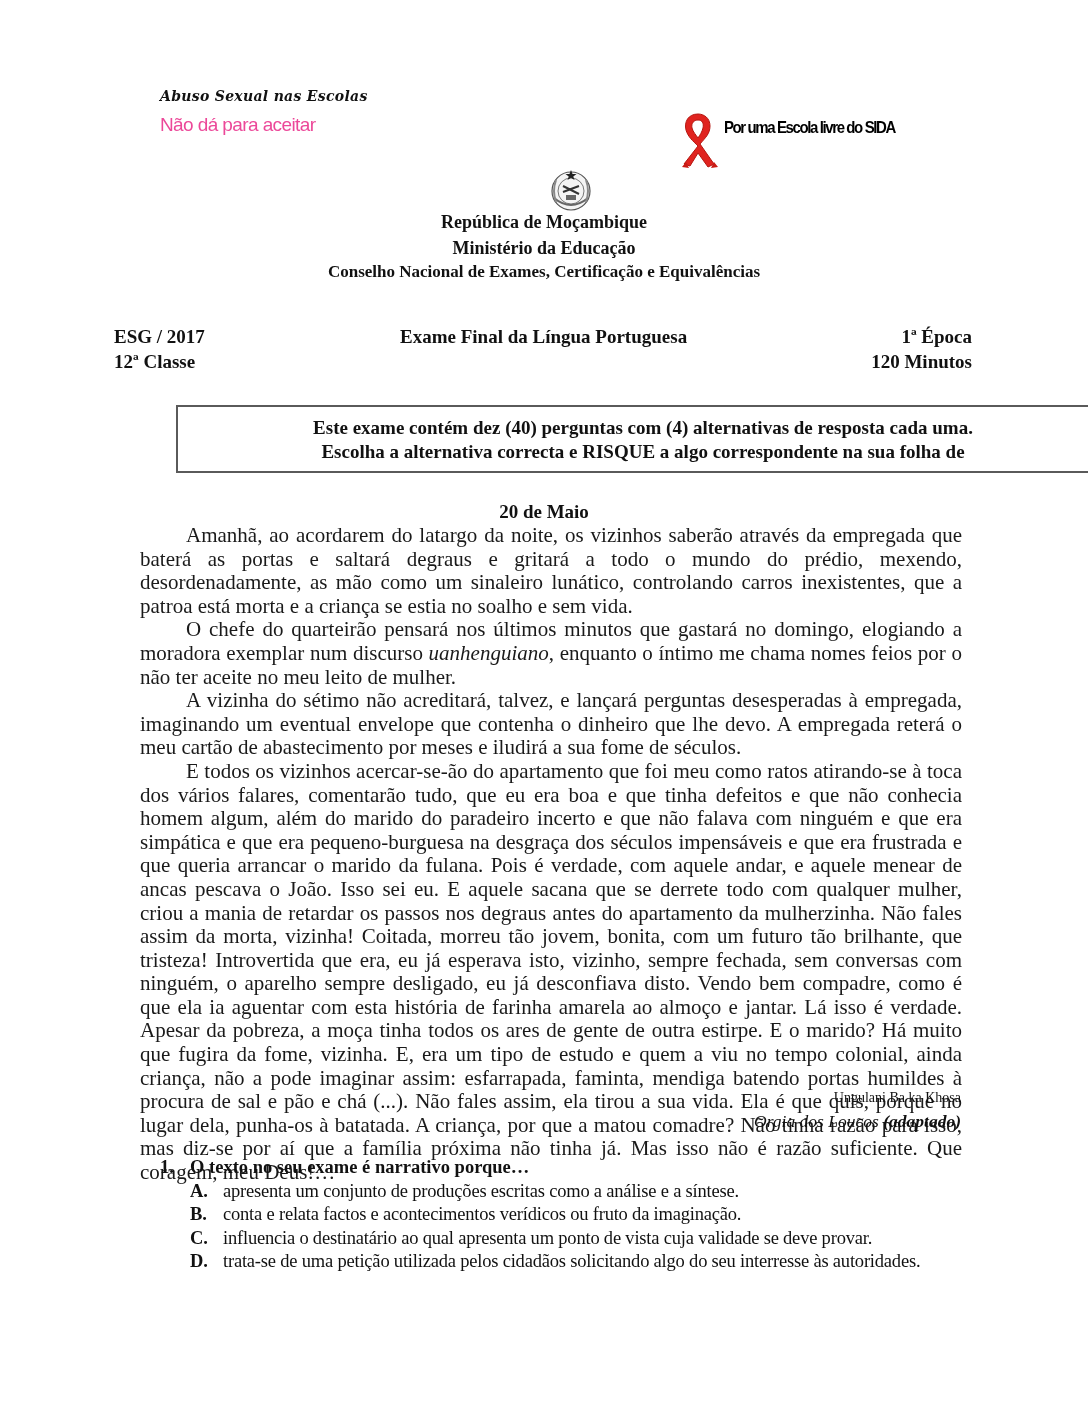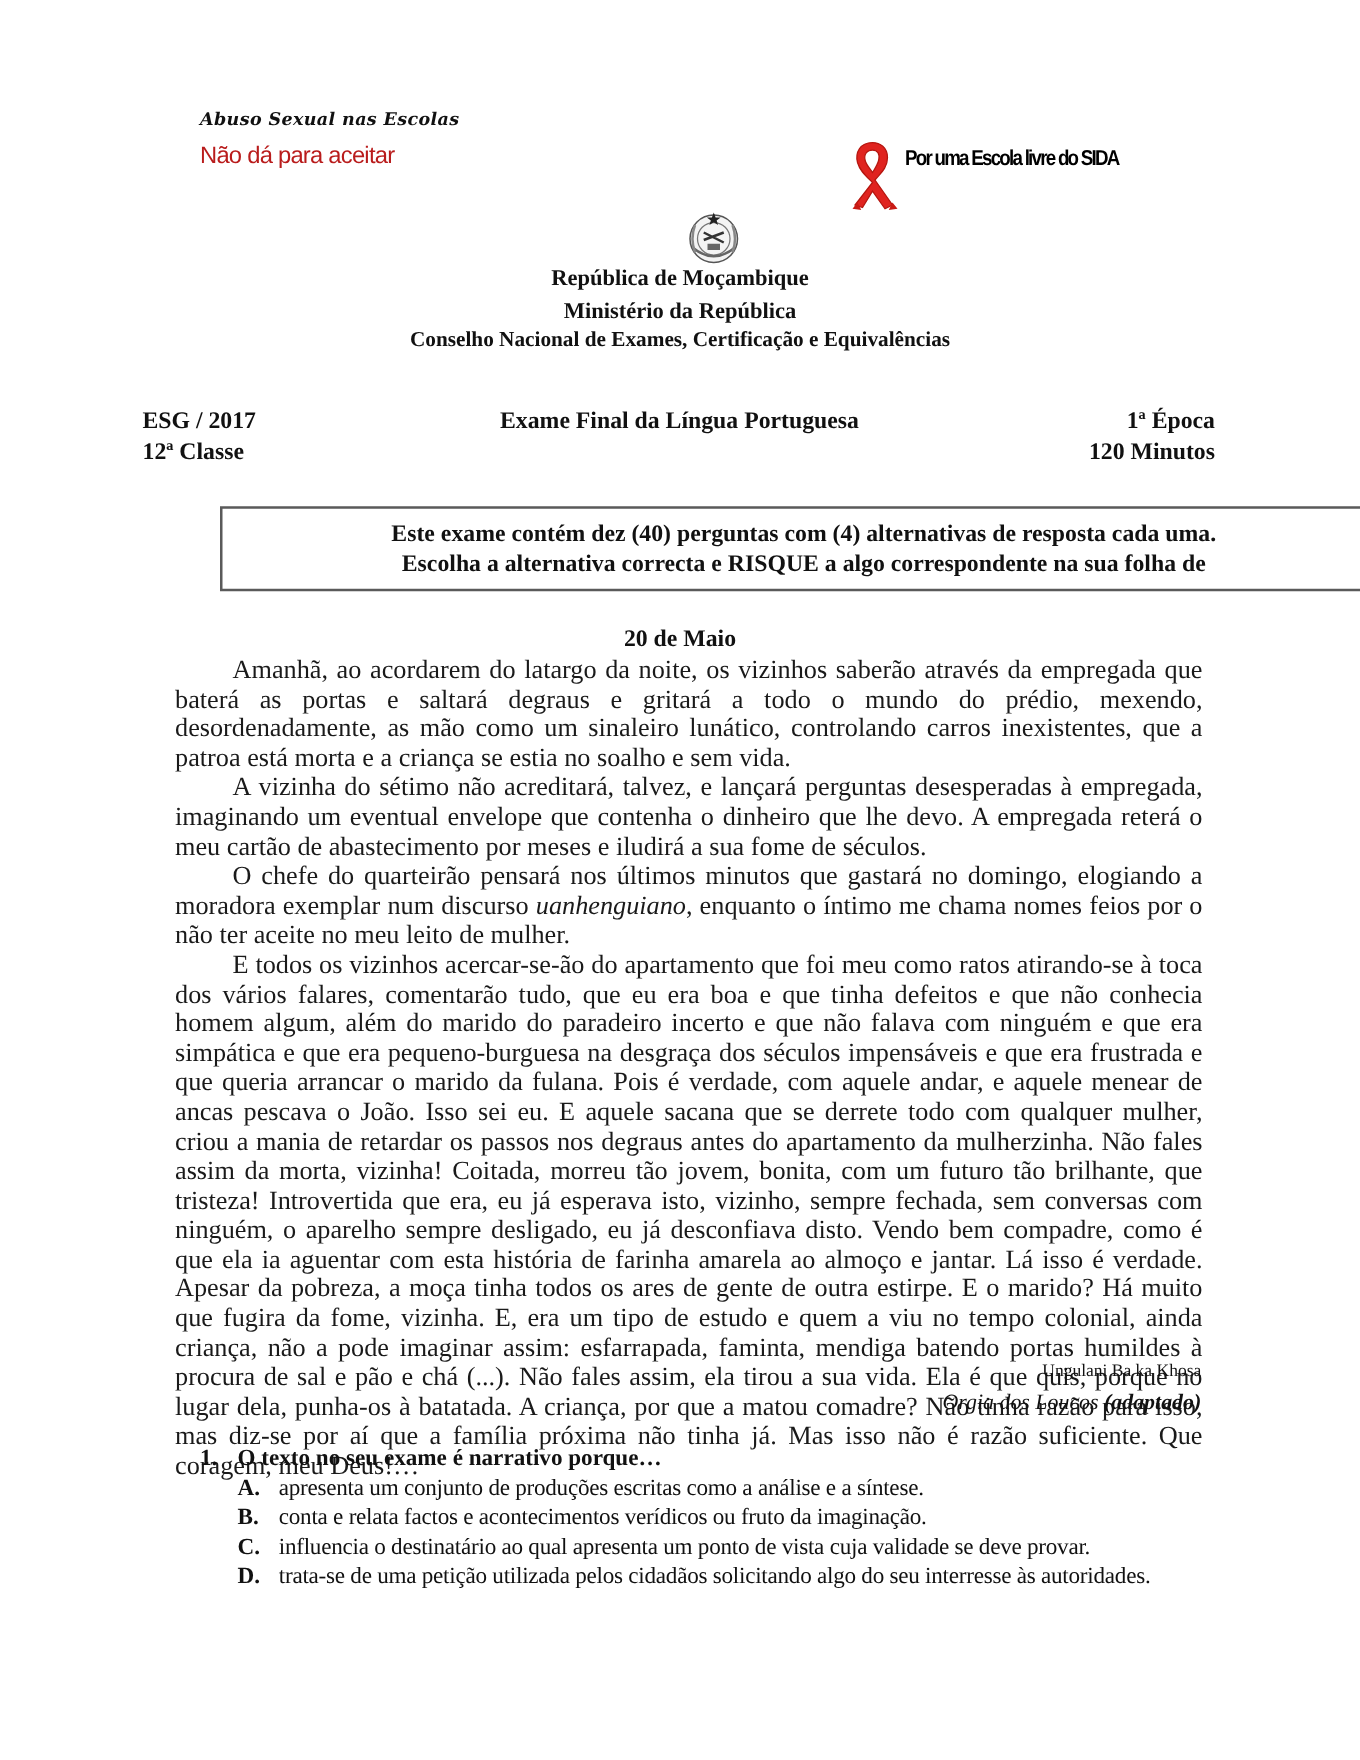"Não dá para aceitar" .slogan-main { color: #b91c1c -> #ec4899 }
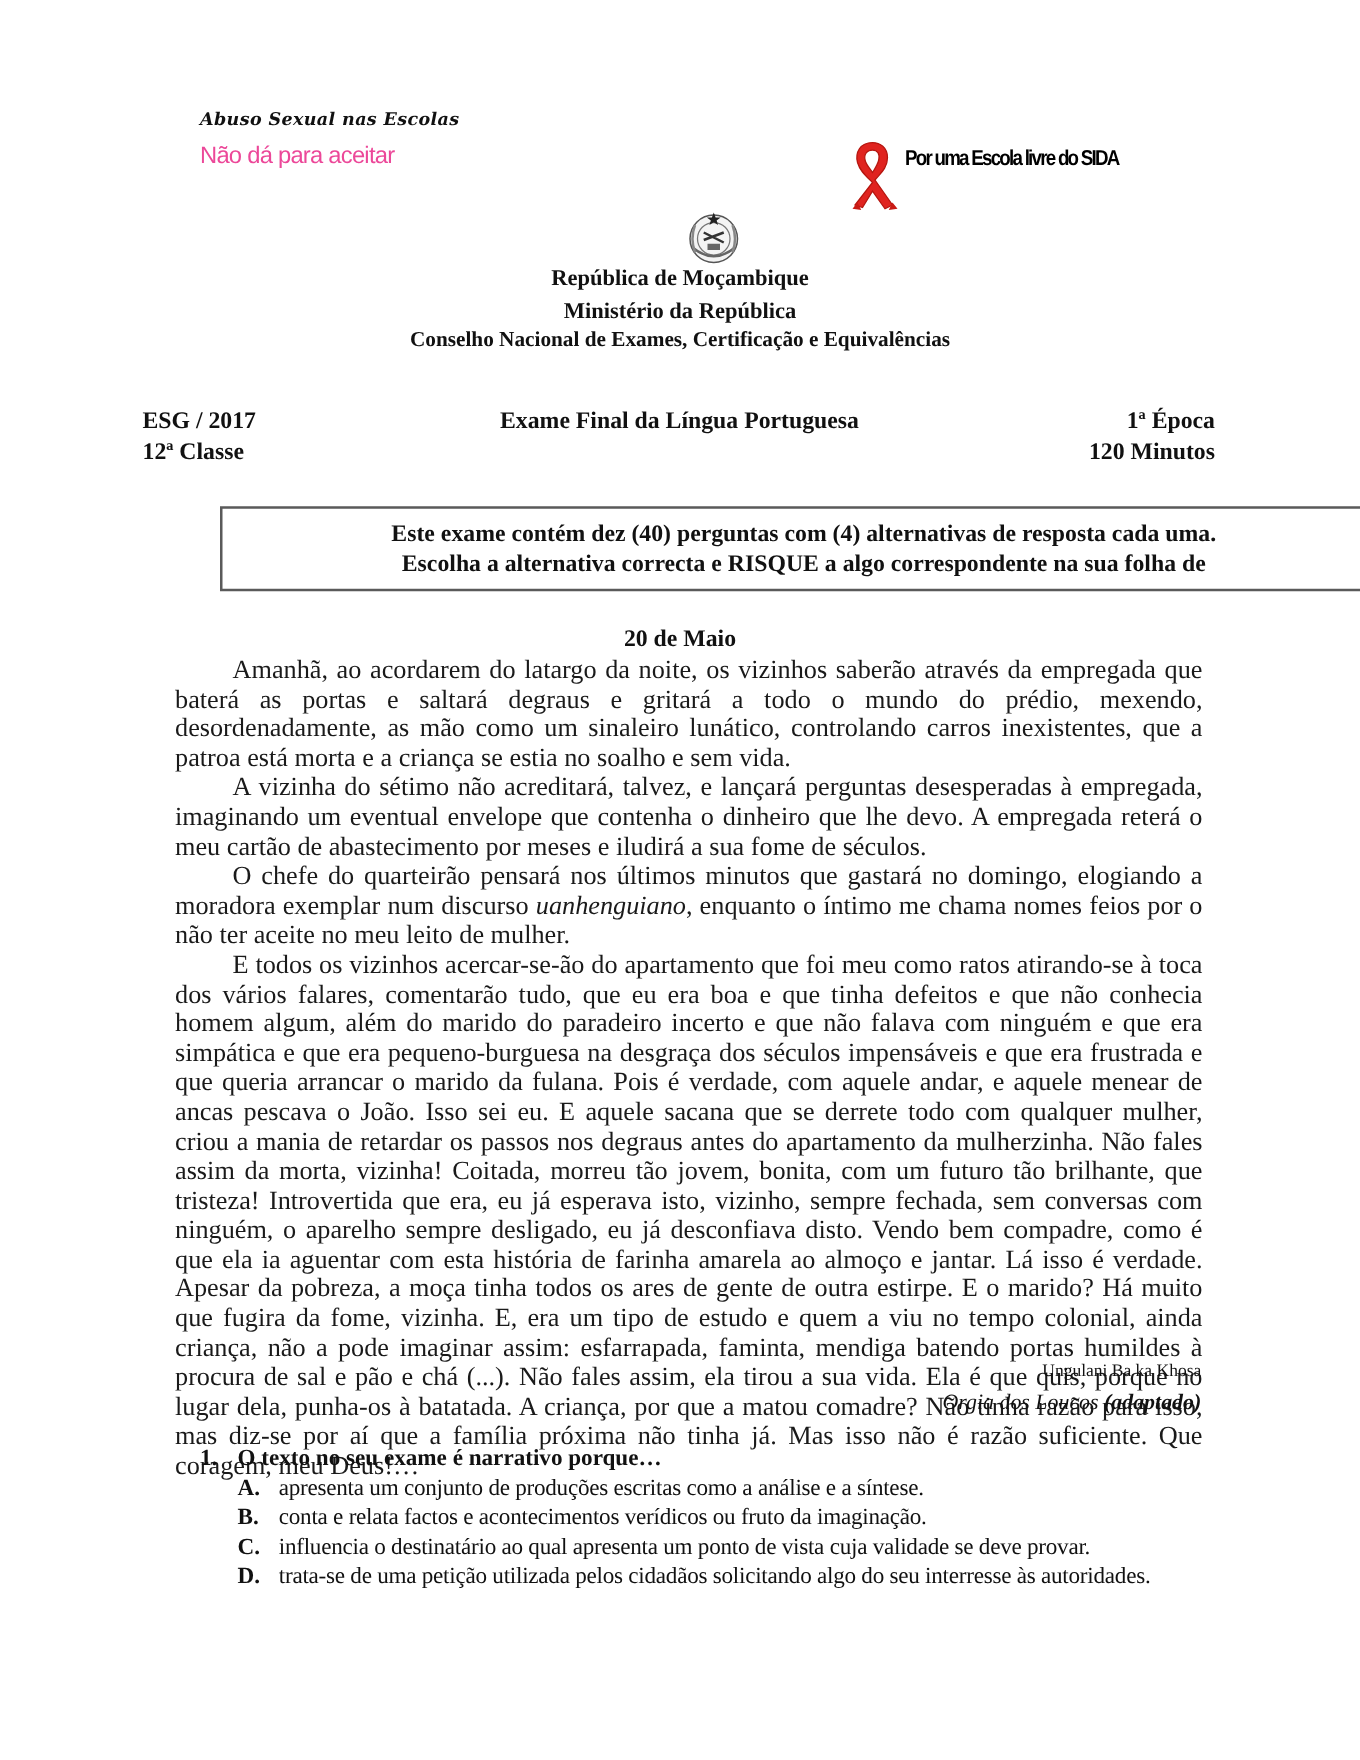"Ministério da República" div.abs { text: República -> Educação }
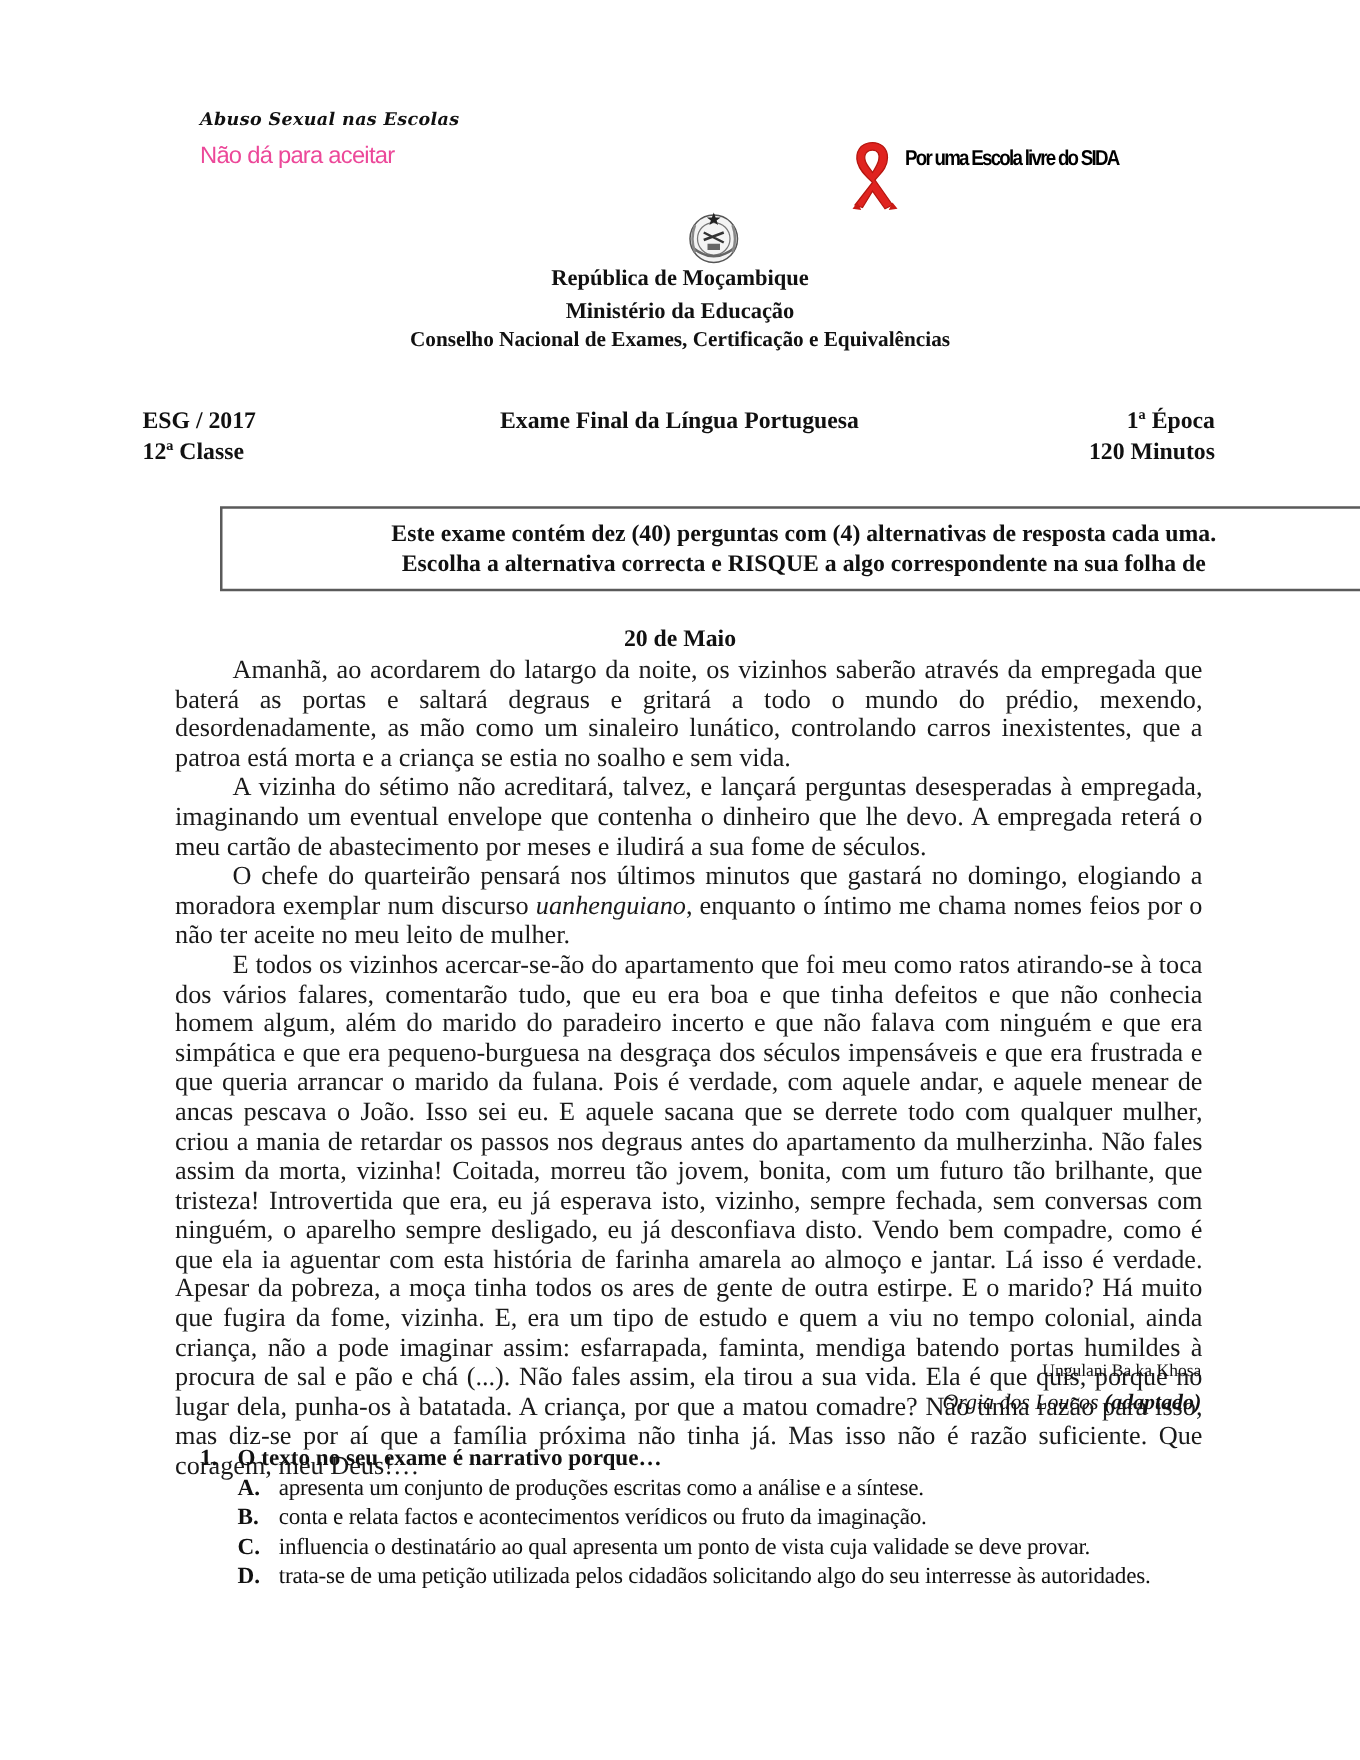"A vizinha do sétimo não" p { order: before "O chefe do quarteirão pensará" -> after "O chefe do quarteirão pensará" }
